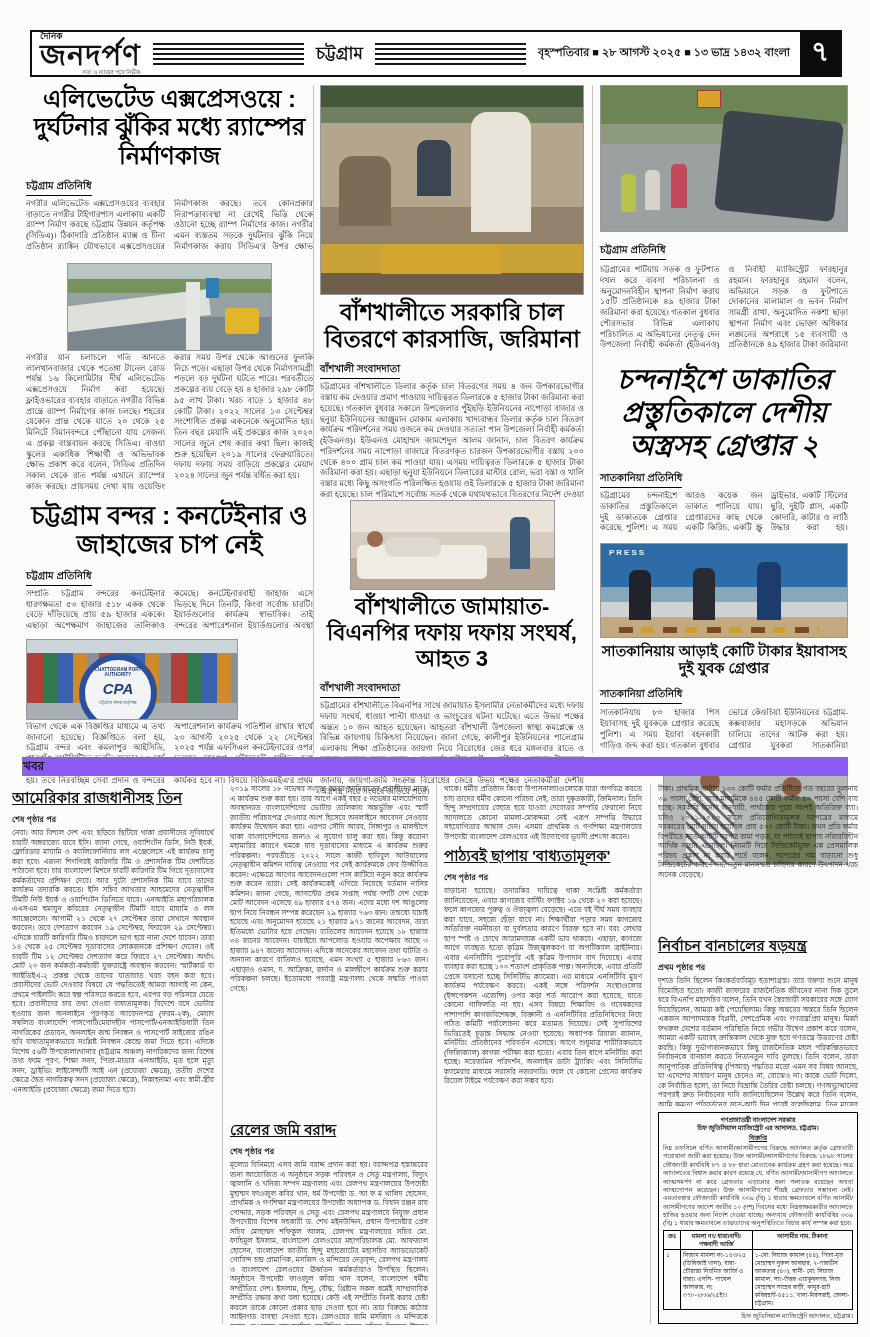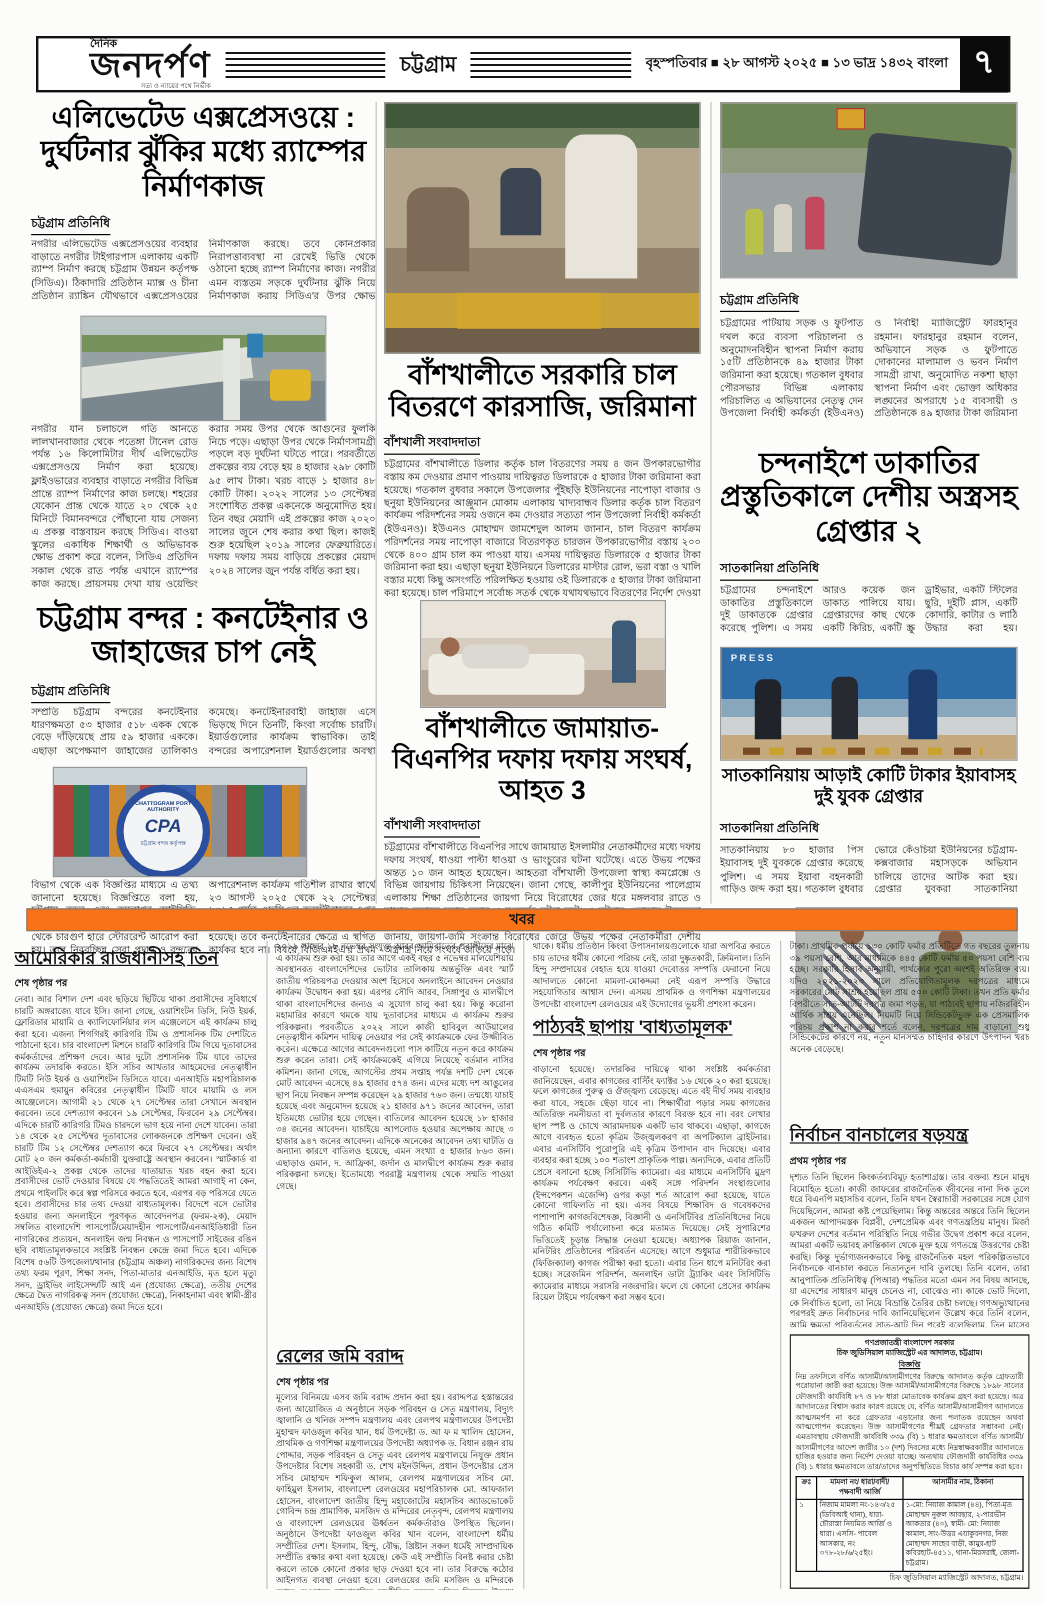"দৈনিক" .hdr { padding-left: 35px -> none }
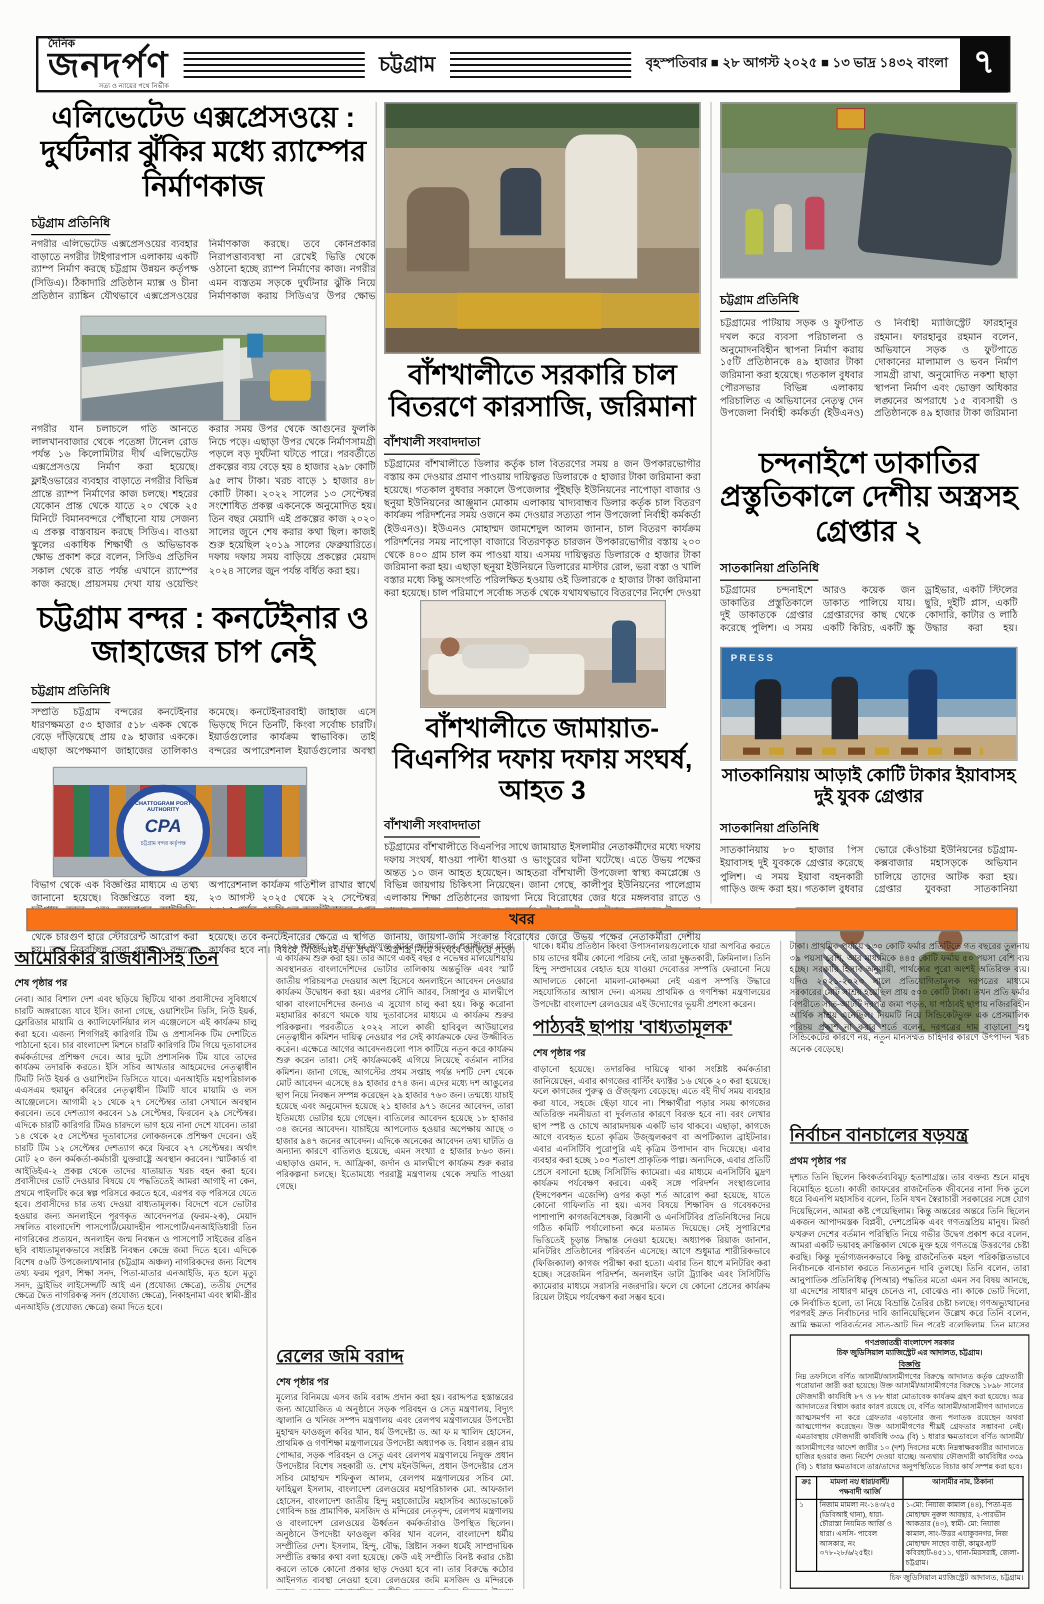"চন্দনাইশে ডাকাতির প্রস্তুতিকালে দেশীয়" div.h1 { font-size: 24px -> 28px; font-style: none -> italic; margin-top: 16px -> 6px }
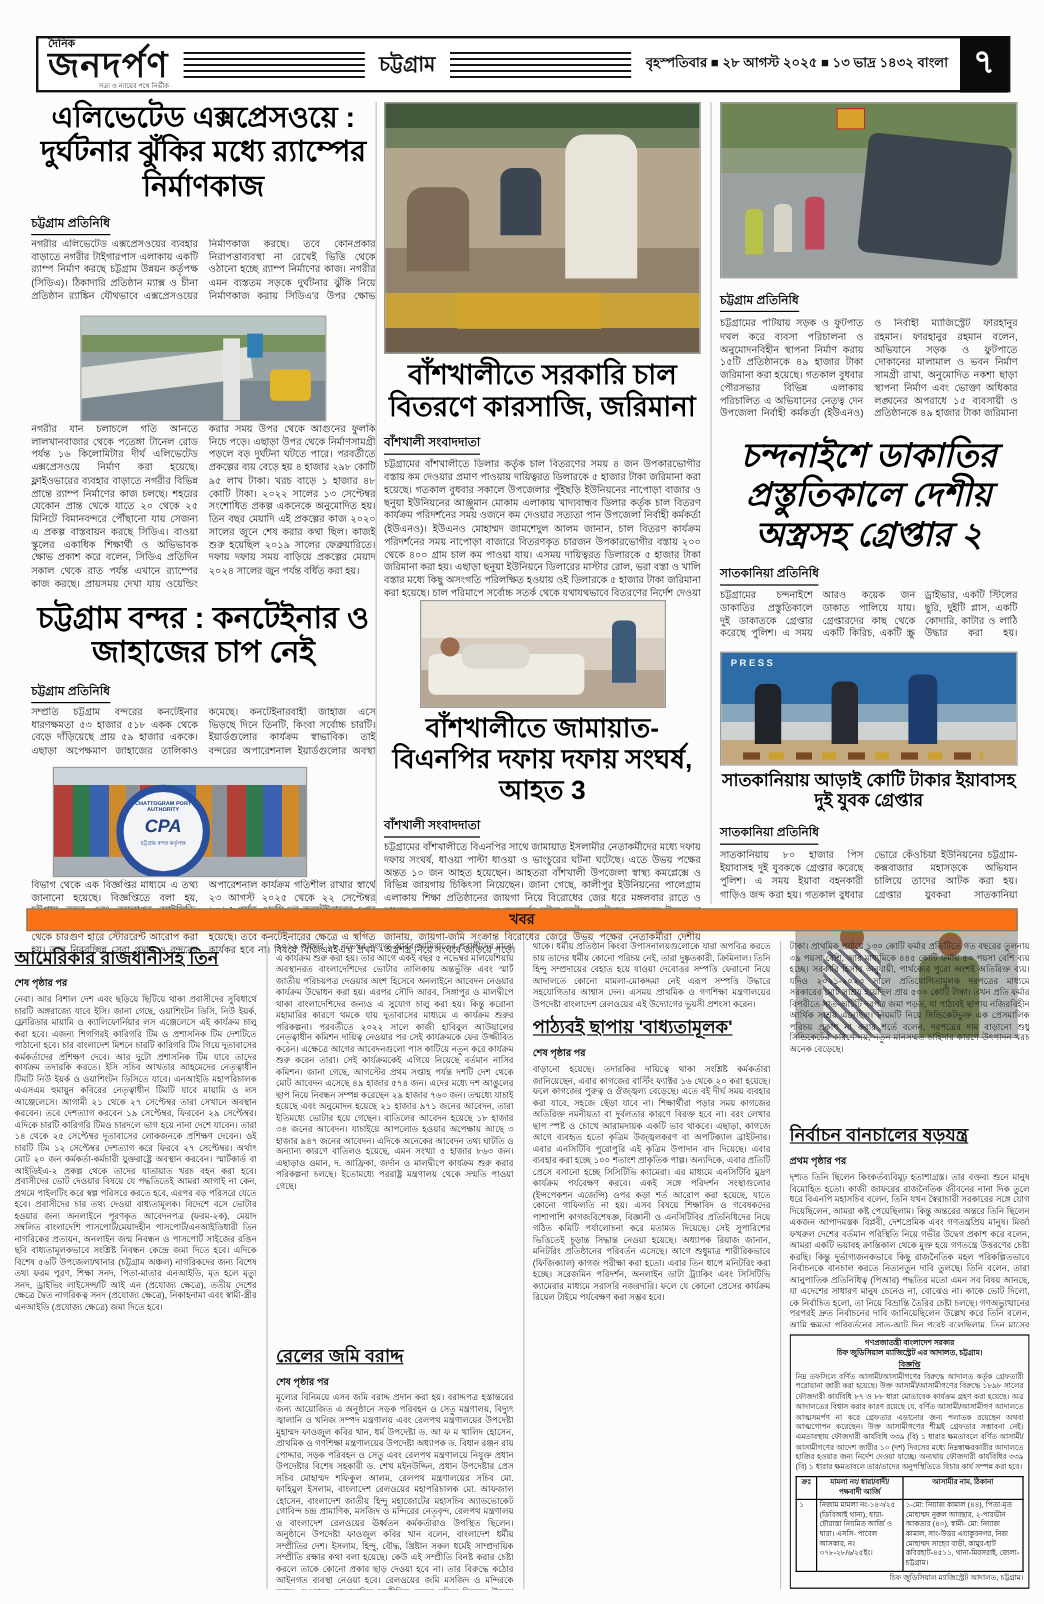"CPA" .px-port { height: 92px -> 81px; margin: 2px 18px -> 2px 0 }
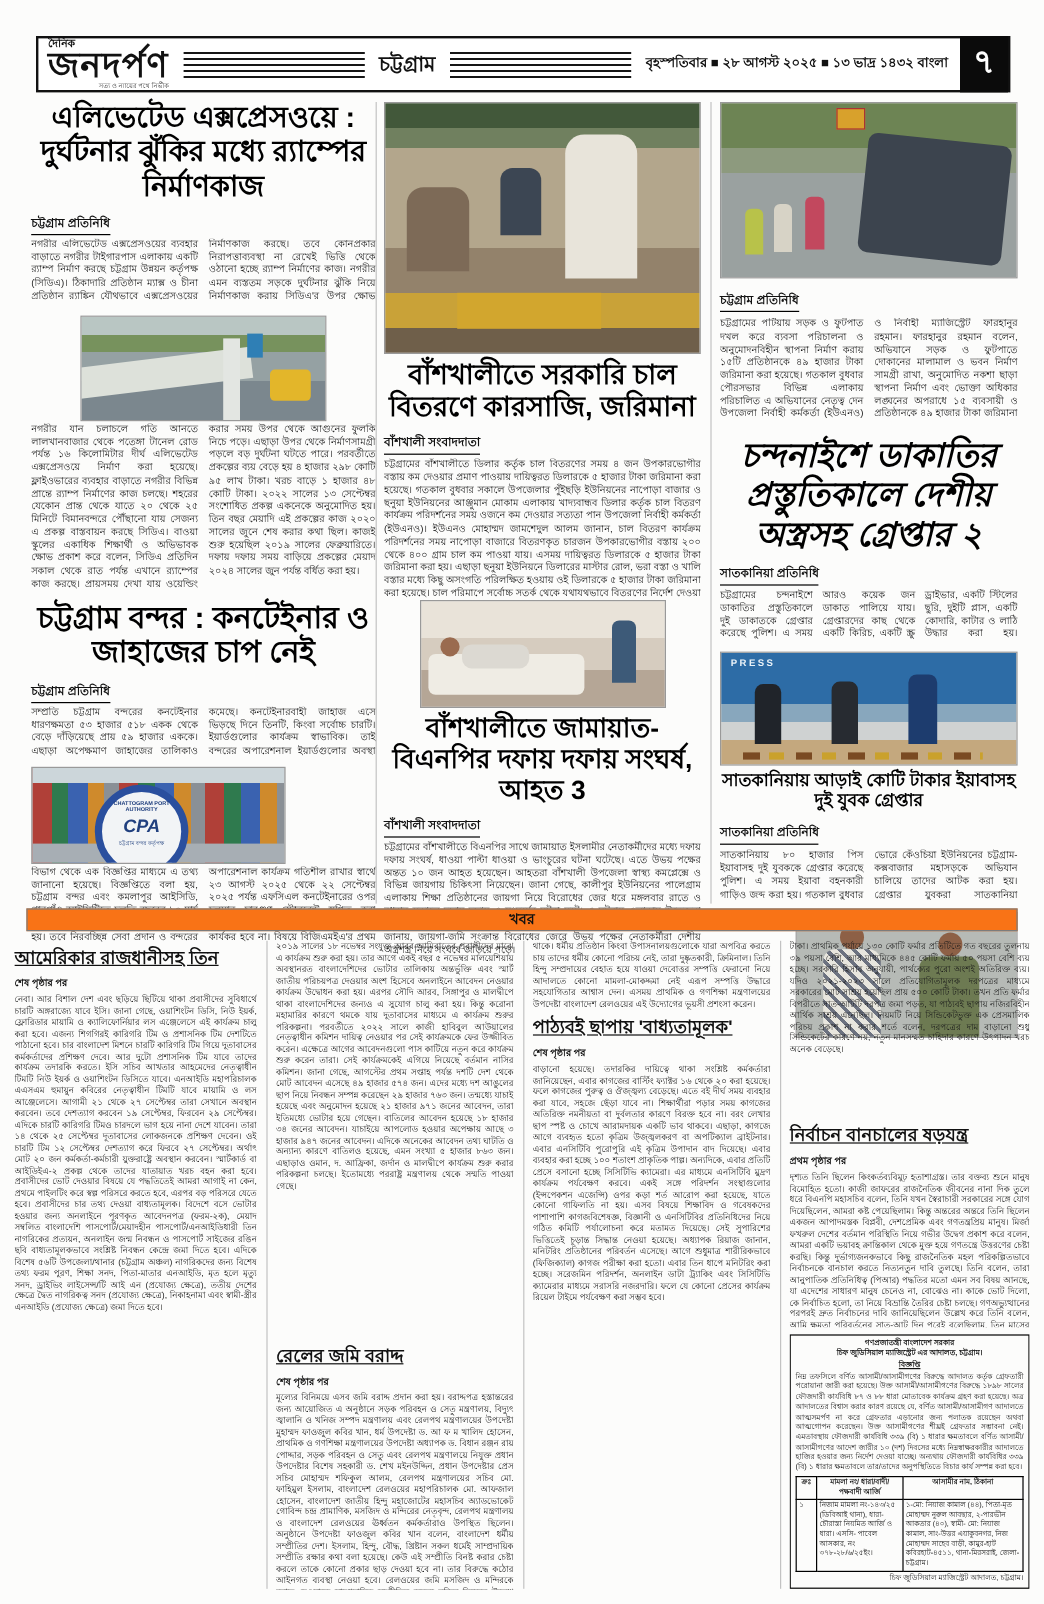"খবর" .newsbar { background: #f97316 -> #8b5cf6; justify-content: center -> flex-start }
